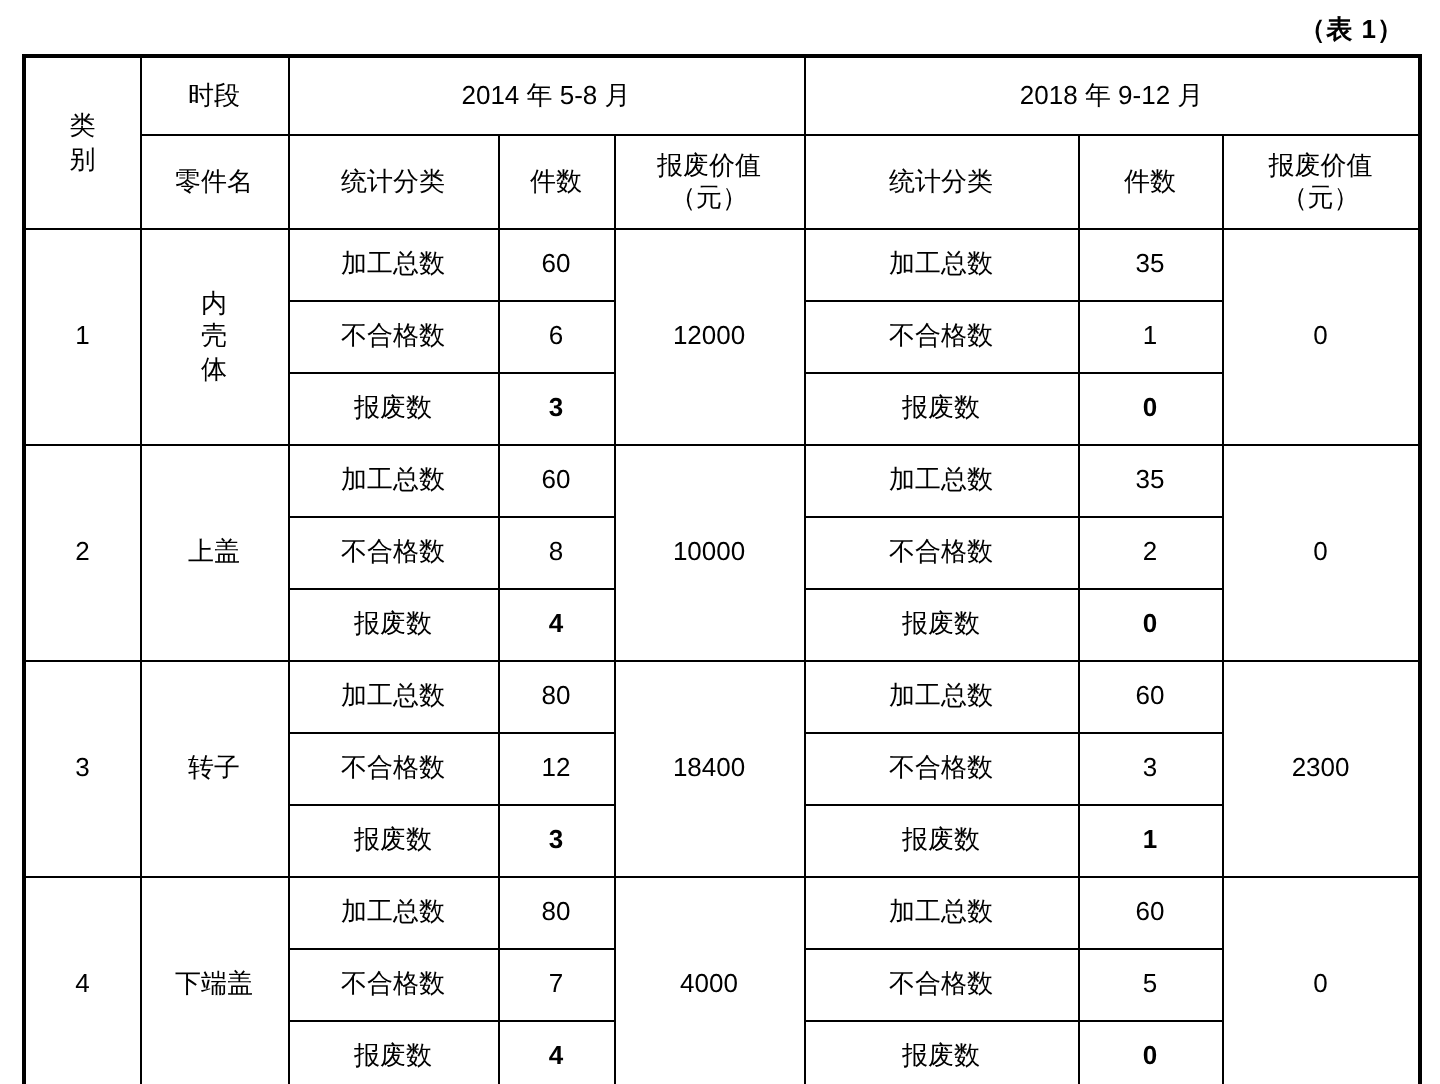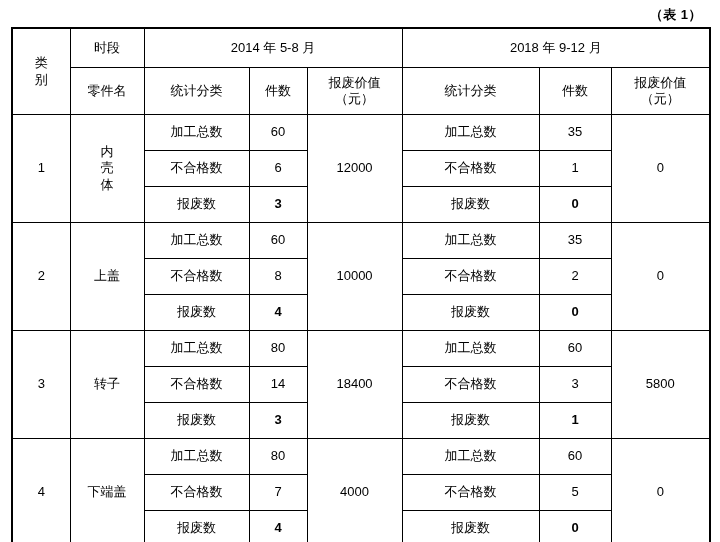"14" td { text: 14 -> 12 }
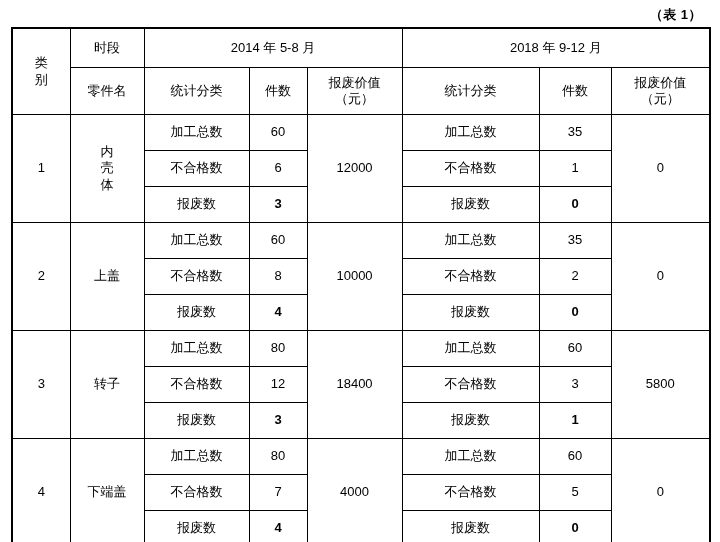"5800" td { text: 5800 -> 2300 }
